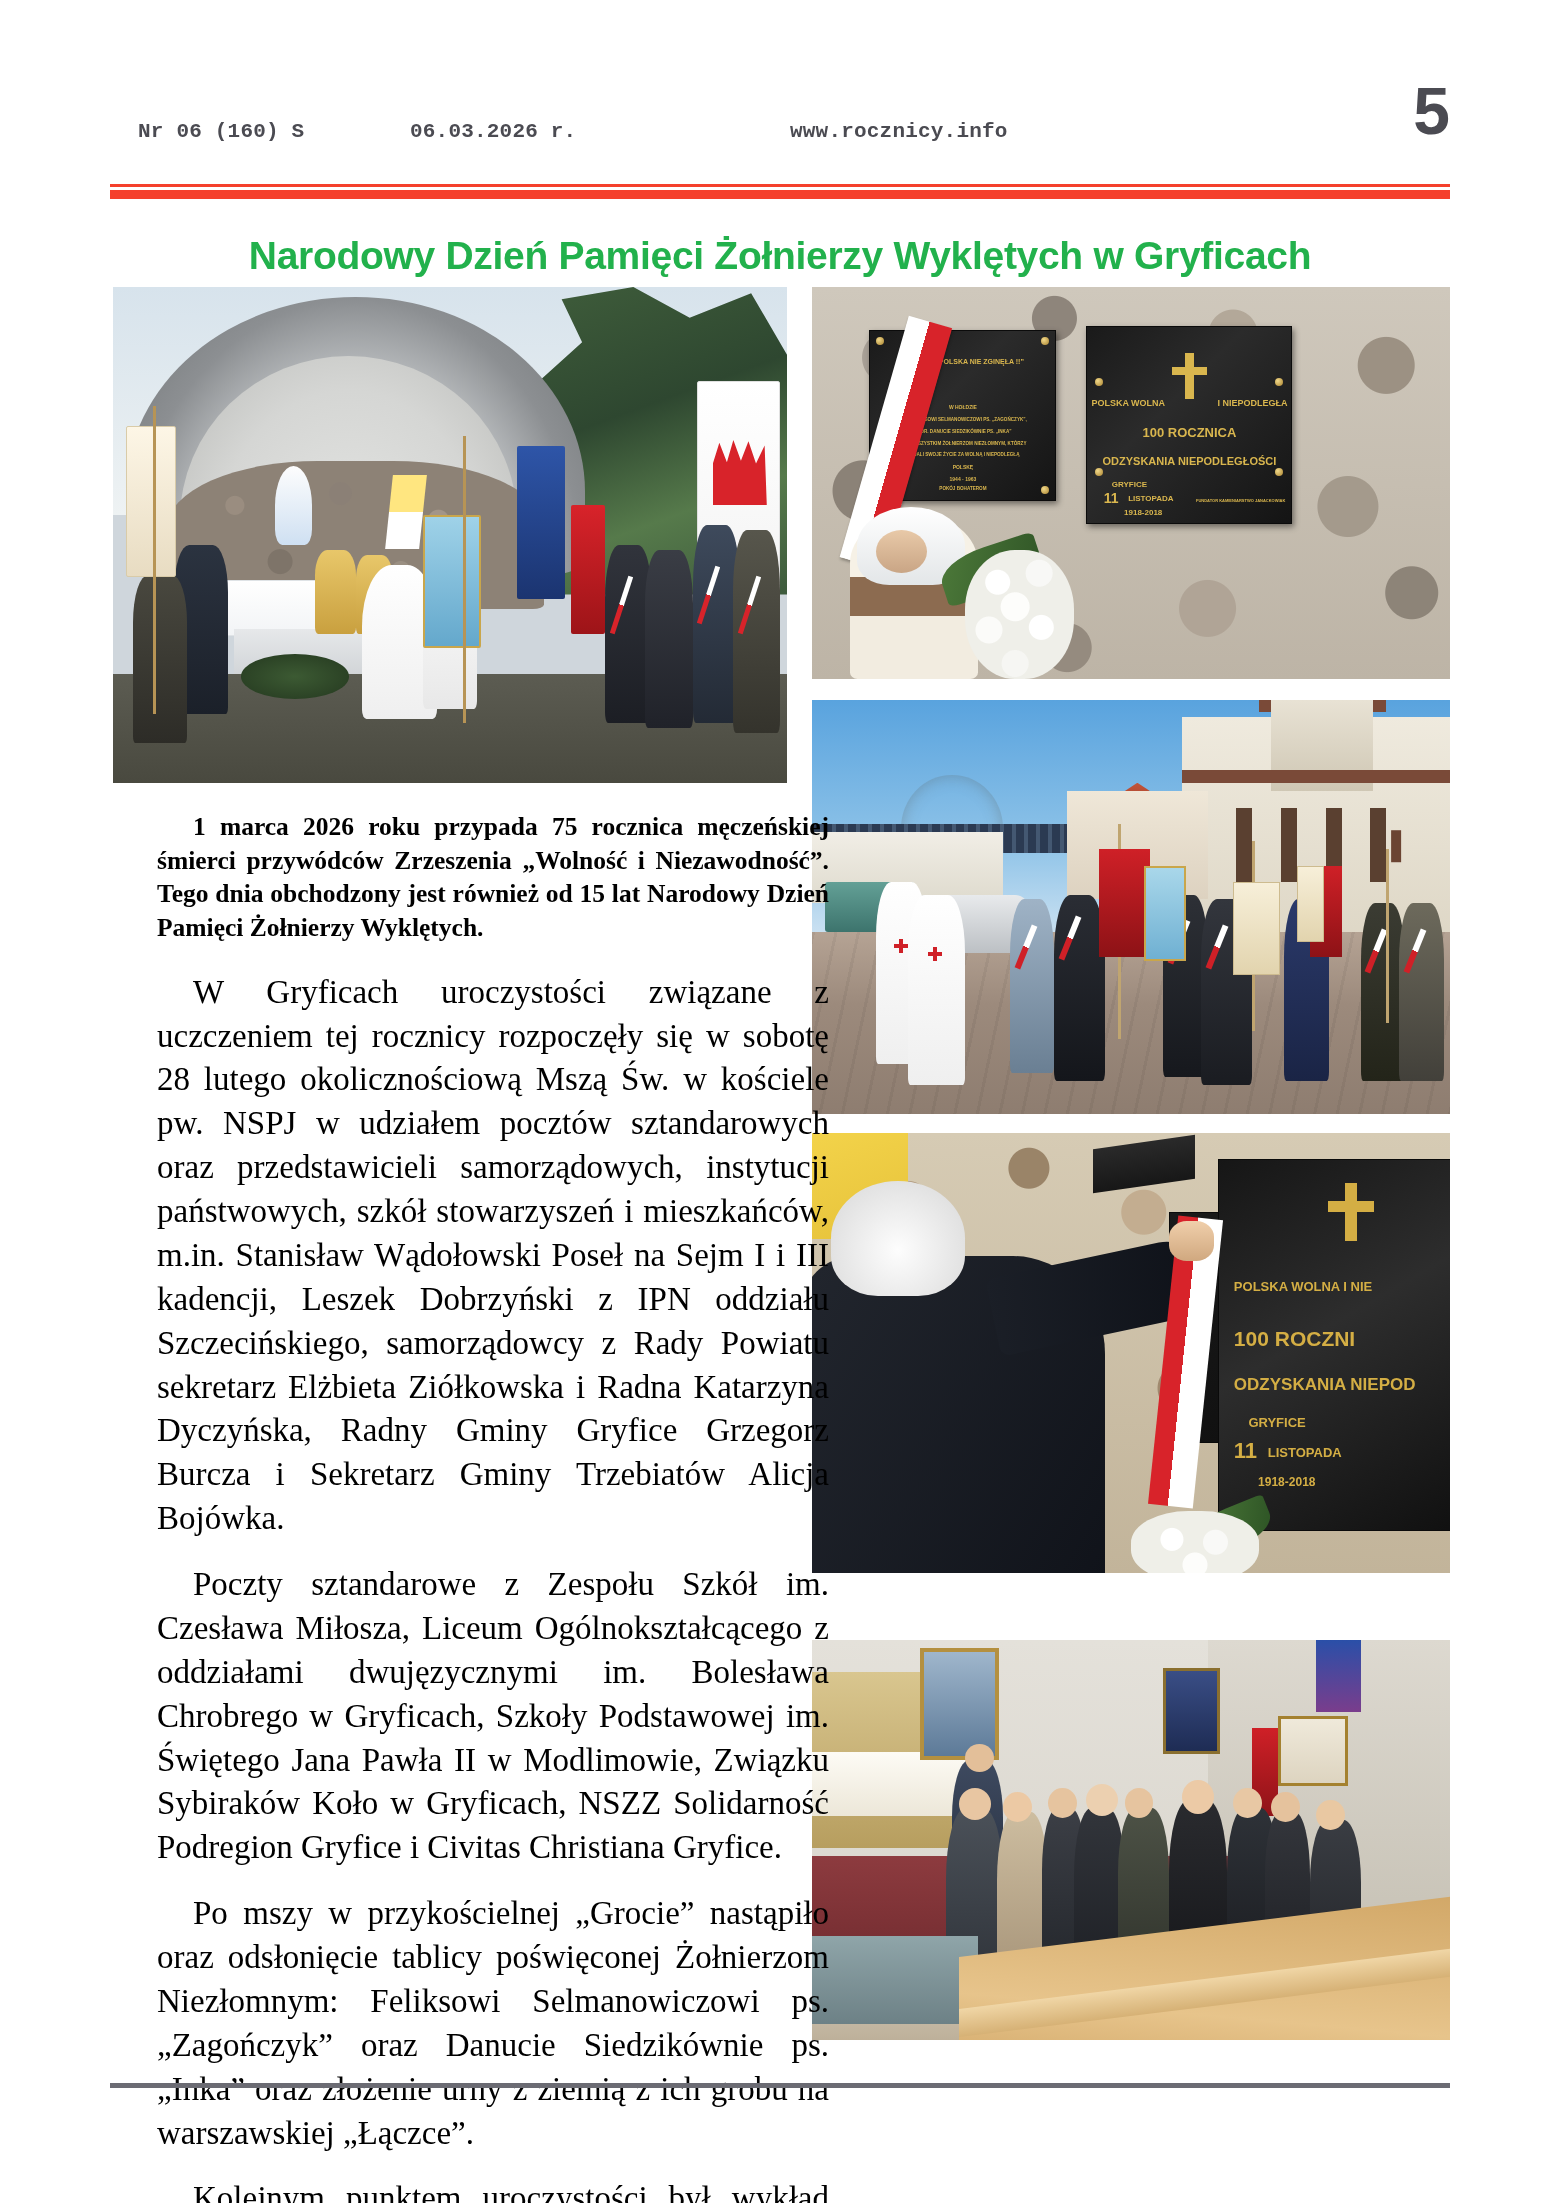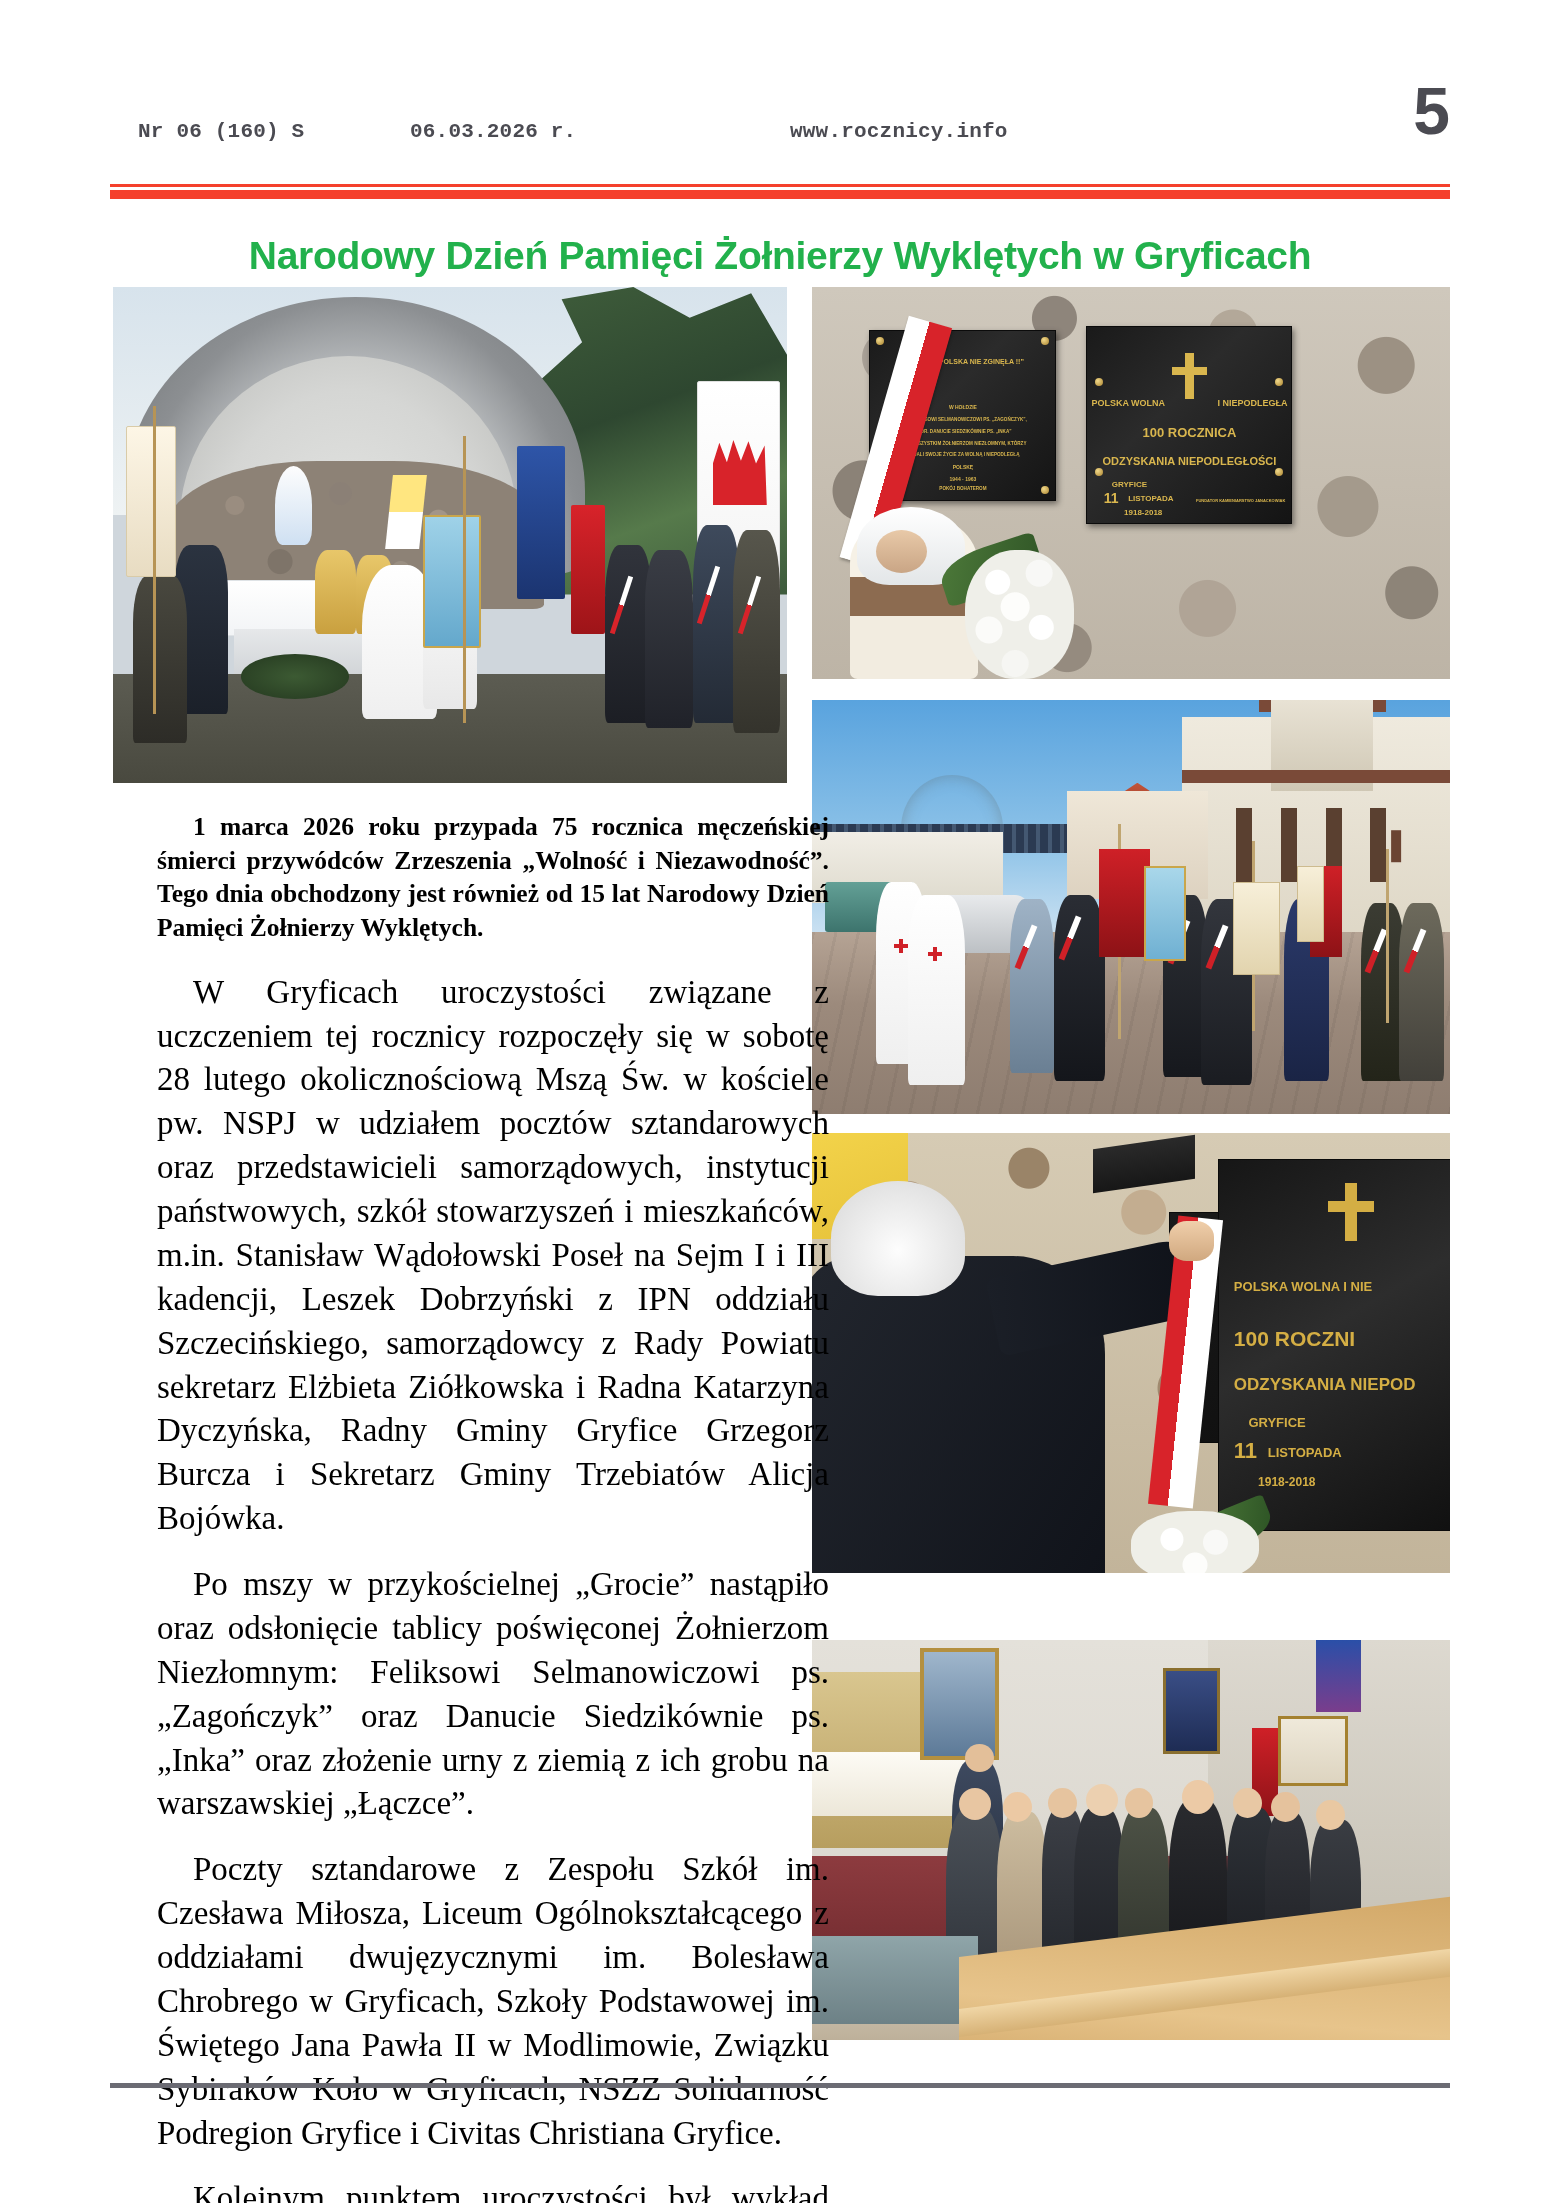"Po mszy w przykościelnej „Grocie”" p.para { order: before "Poczty sztandarowe z Zespołu Szkół" -> after "Poczty sztandarowe z Zespołu Szkół" }
